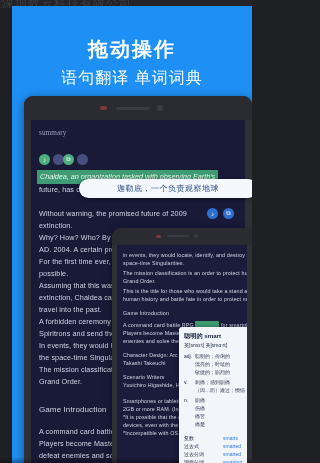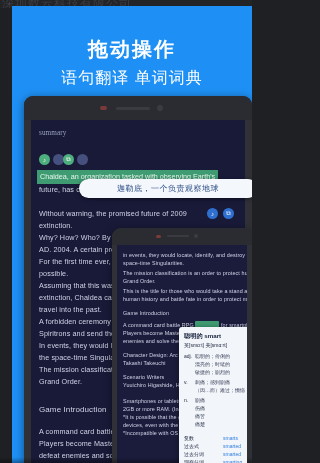"Chaldea, an organization tasked with" div.hl { font-style: none -> italic }
